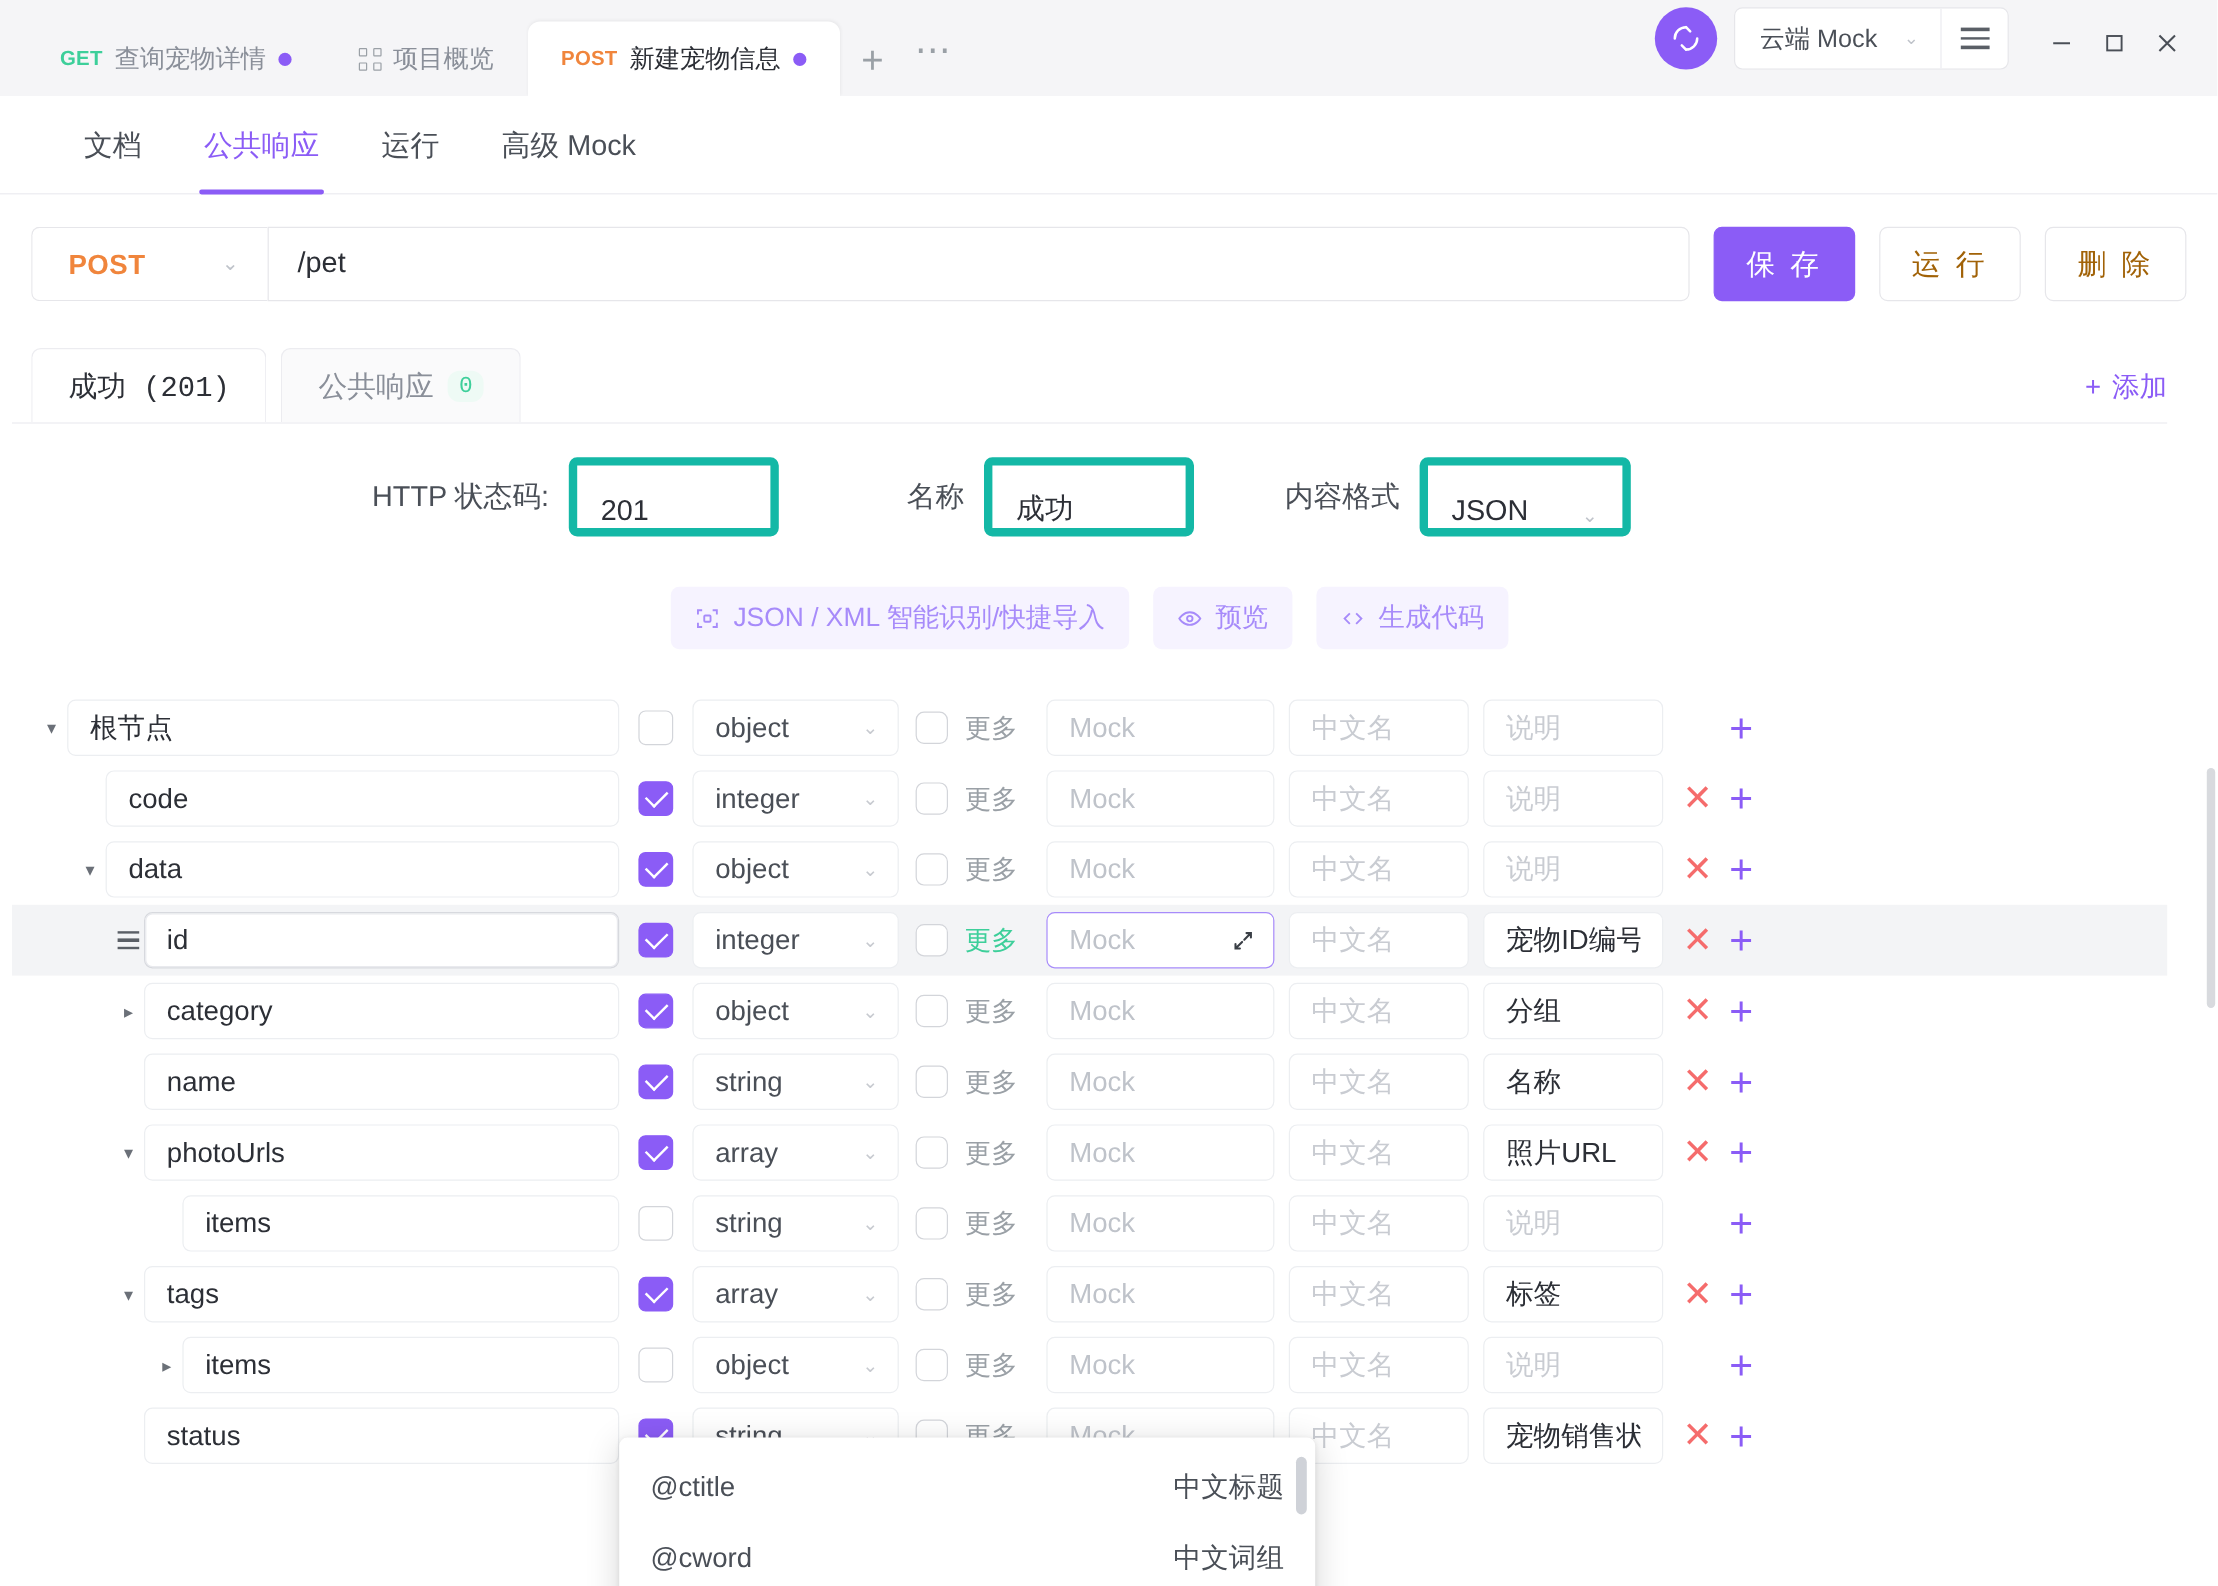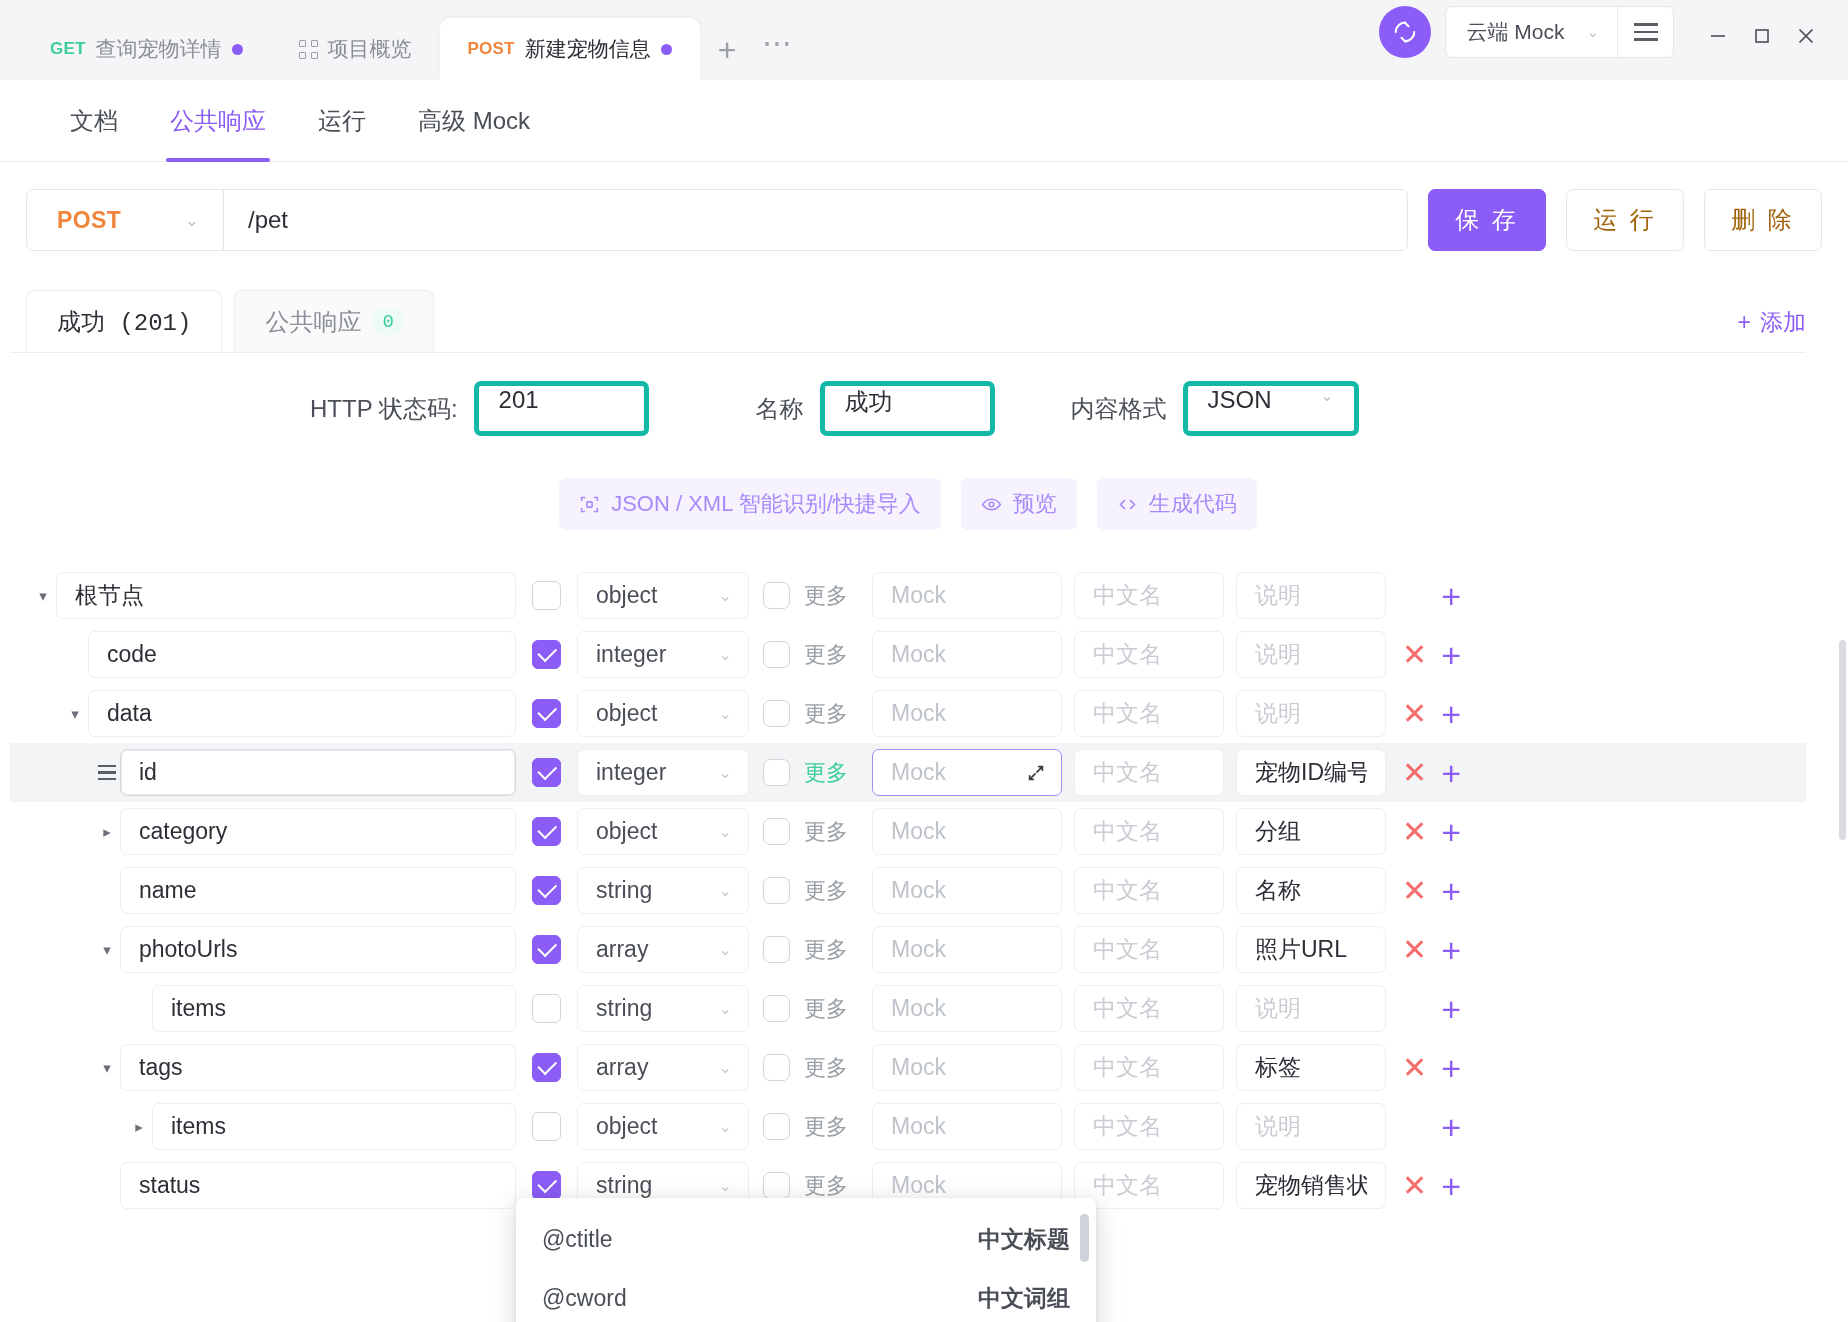"201" .metafield { align-items: flex-start -> flex-end; border: 5px solid #14b8a6 -> 7px solid #14b8a6; height: 55px -> 66px }
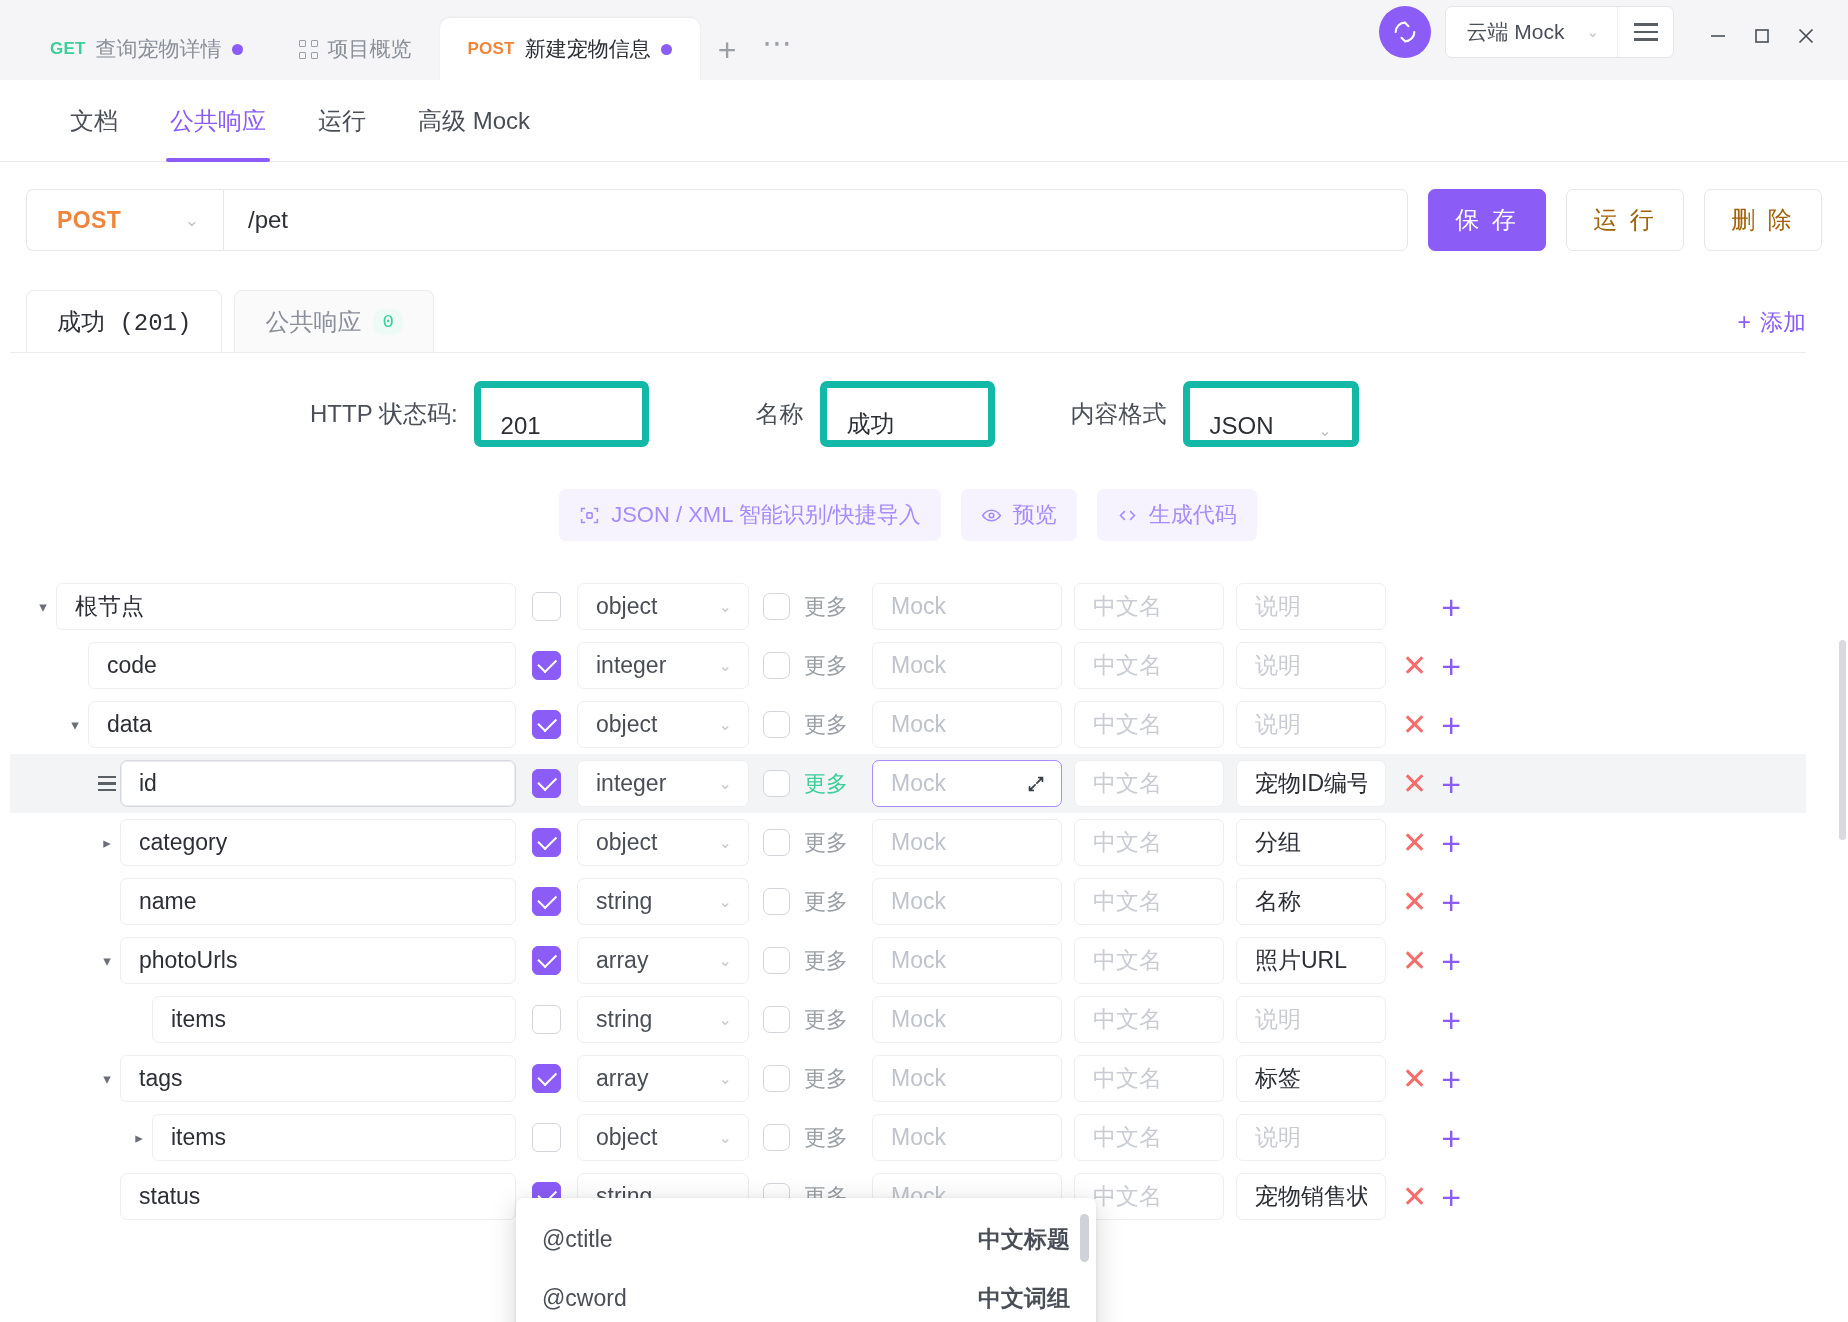"中文标题" .dditem .right { font-weight: bold -> none }
